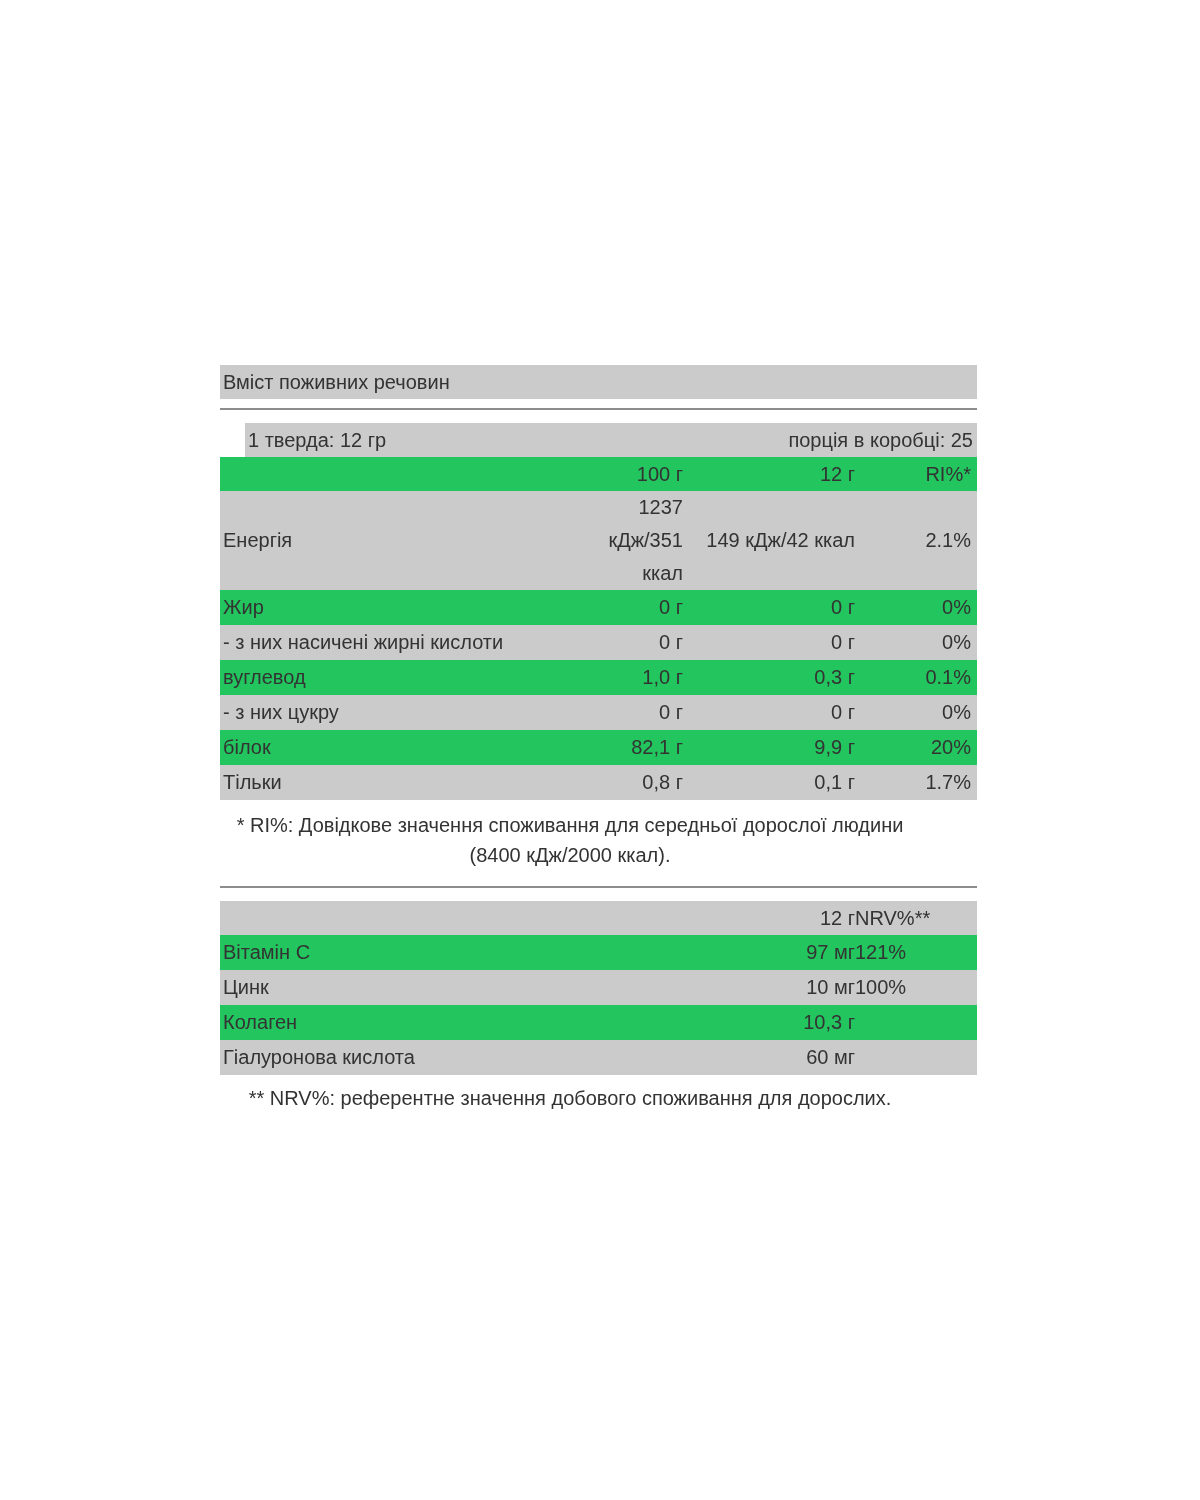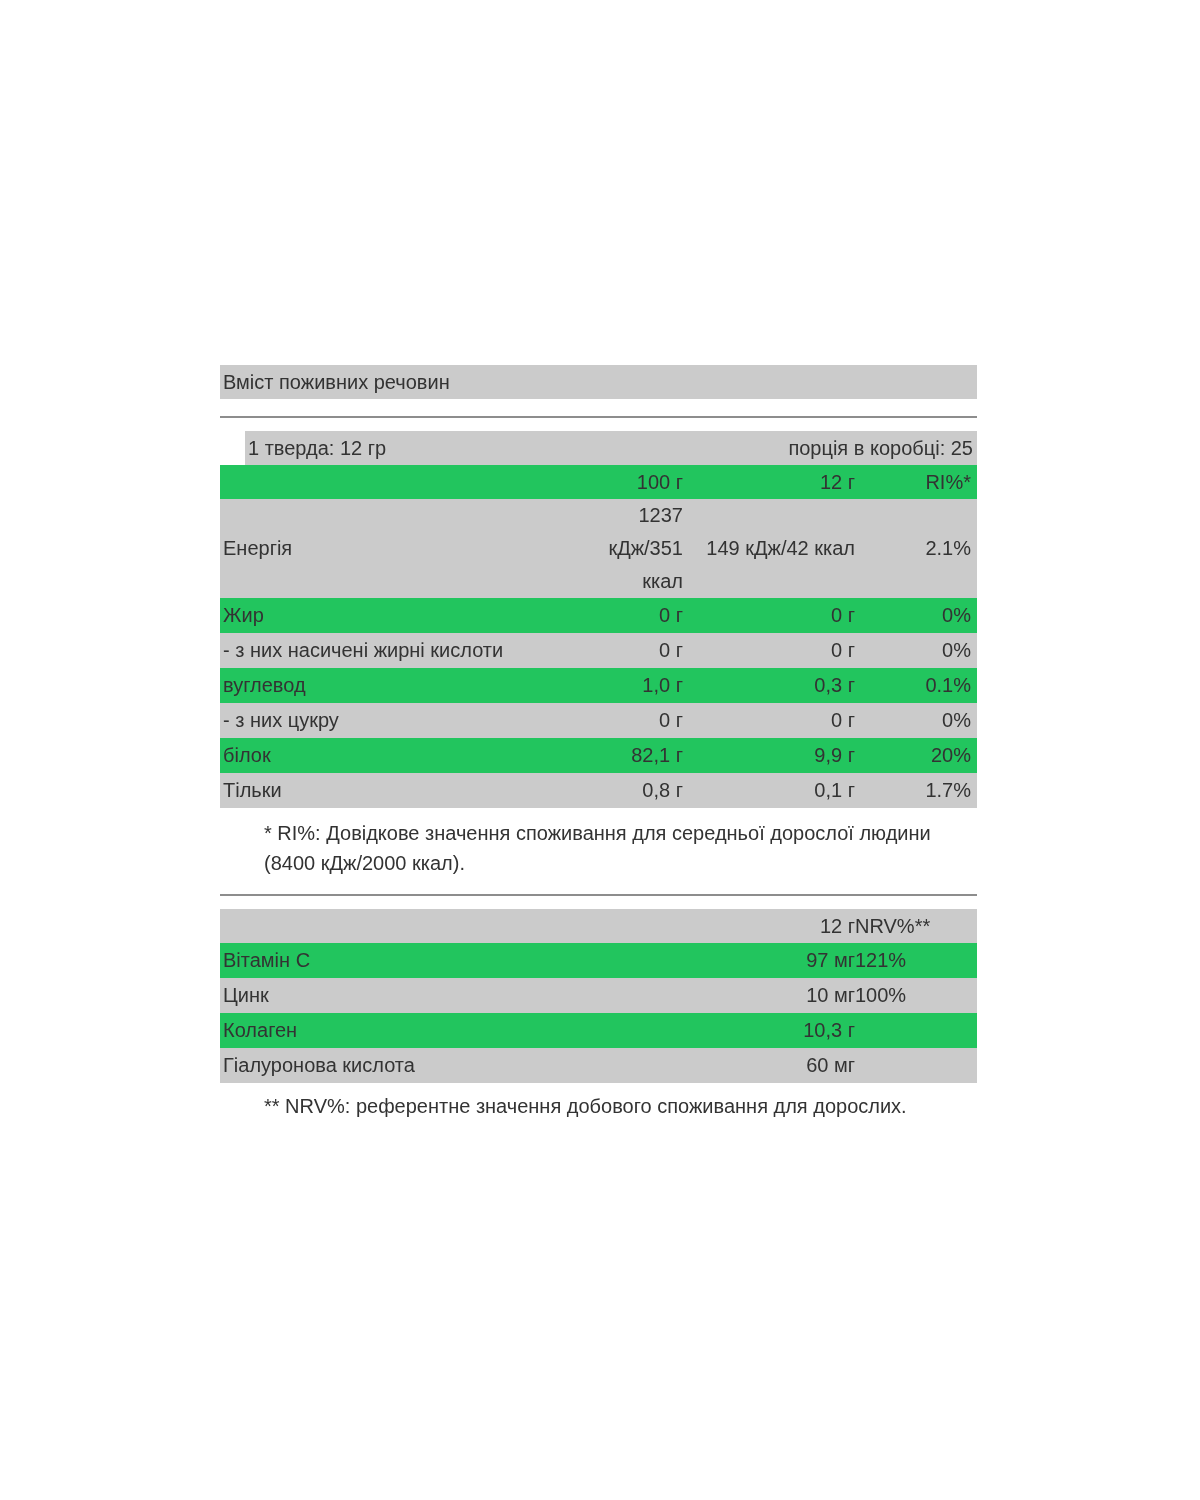"Вміст поживних речовин" .title-band { margin-bottom: 17px -> 9px }
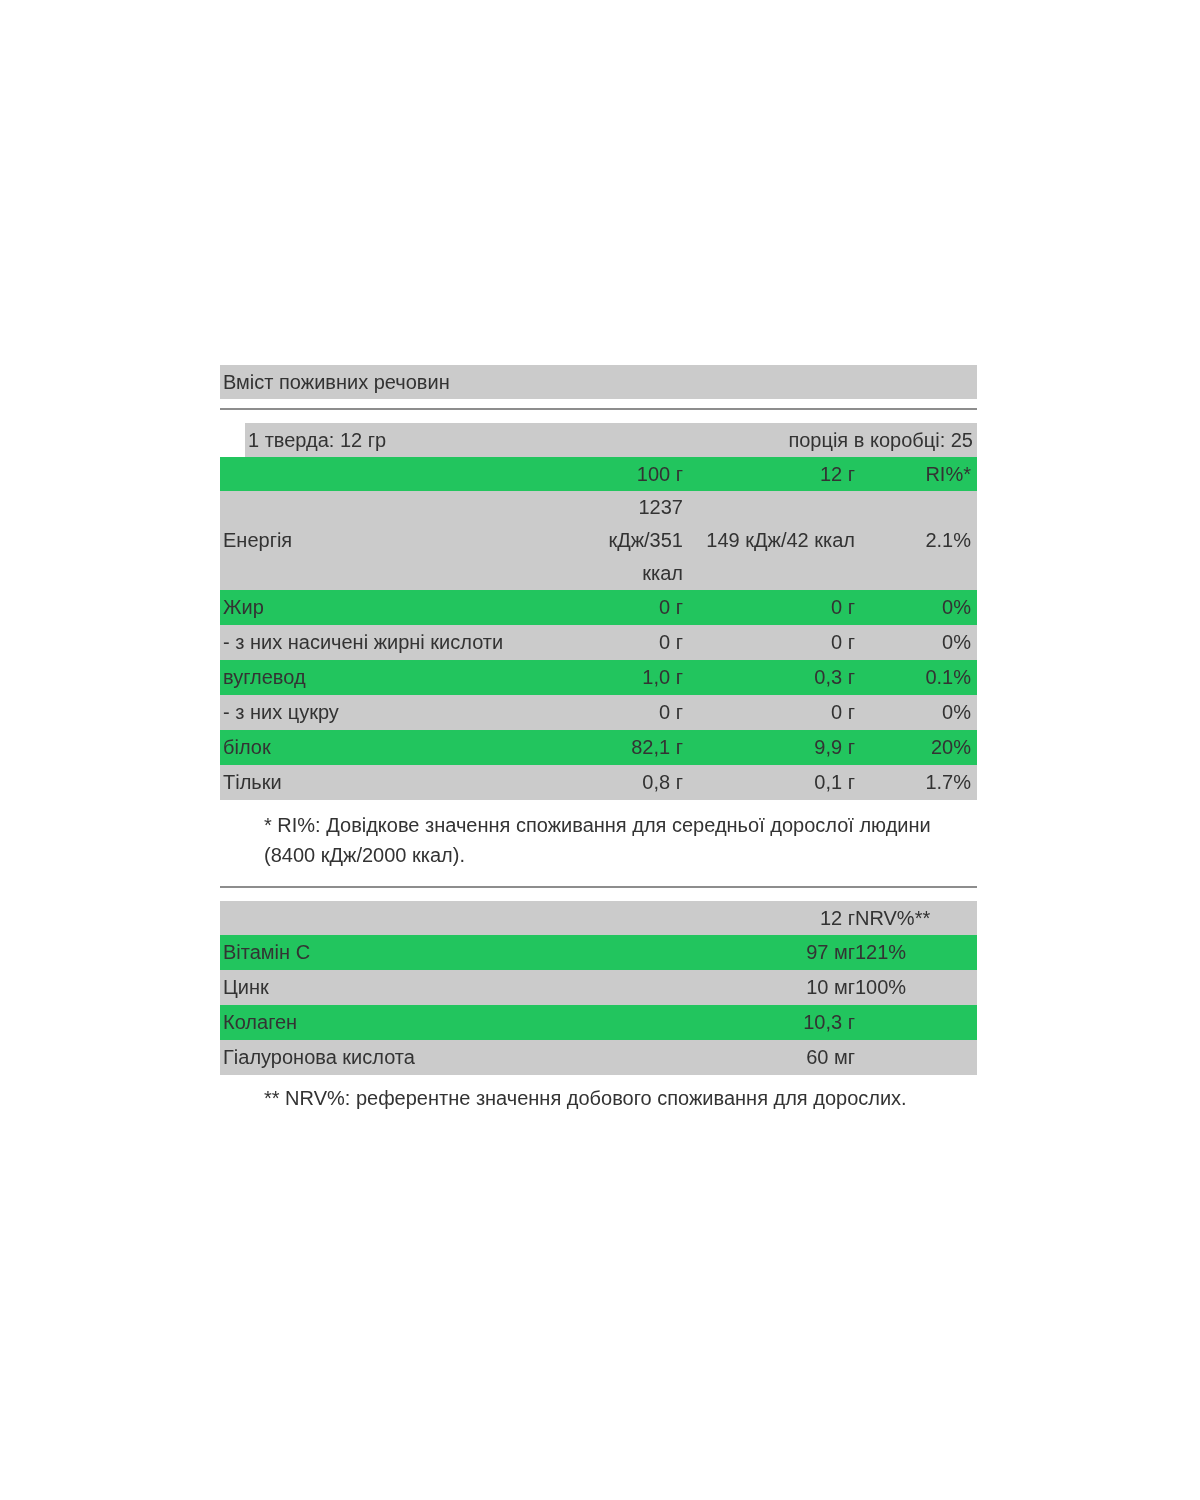"* RI%: Довідкове значення споживання" .footnote { margin-left: 44px -> none; text-align: left -> center }
